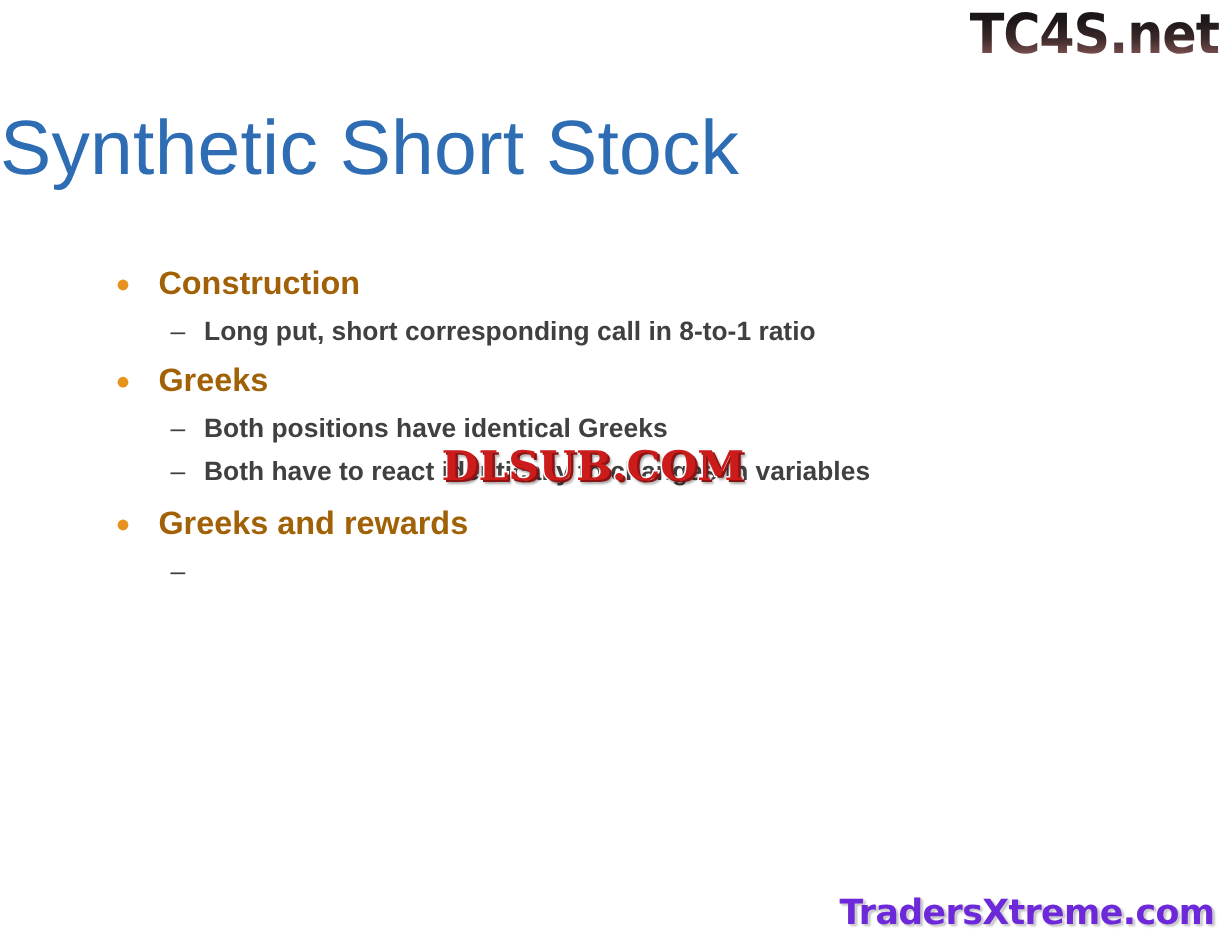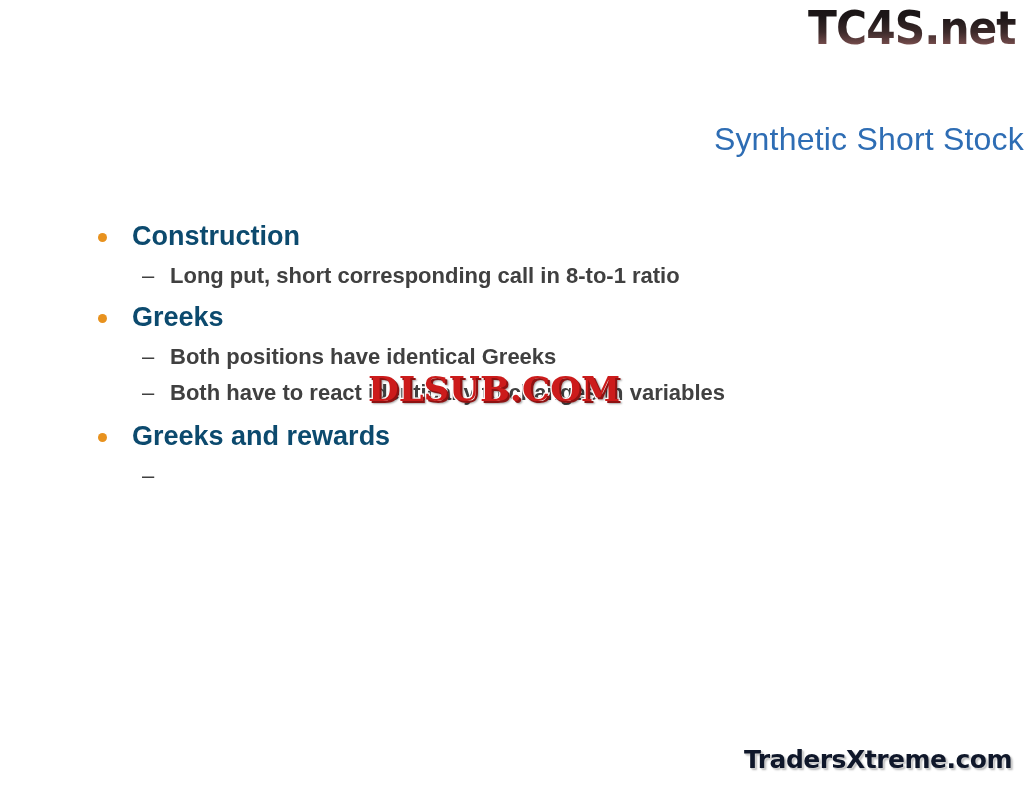"Synthetic Short Stock" #slide-title { font-size: 32px -> 64px; text-align: right -> left; top: 108px -> 92px }
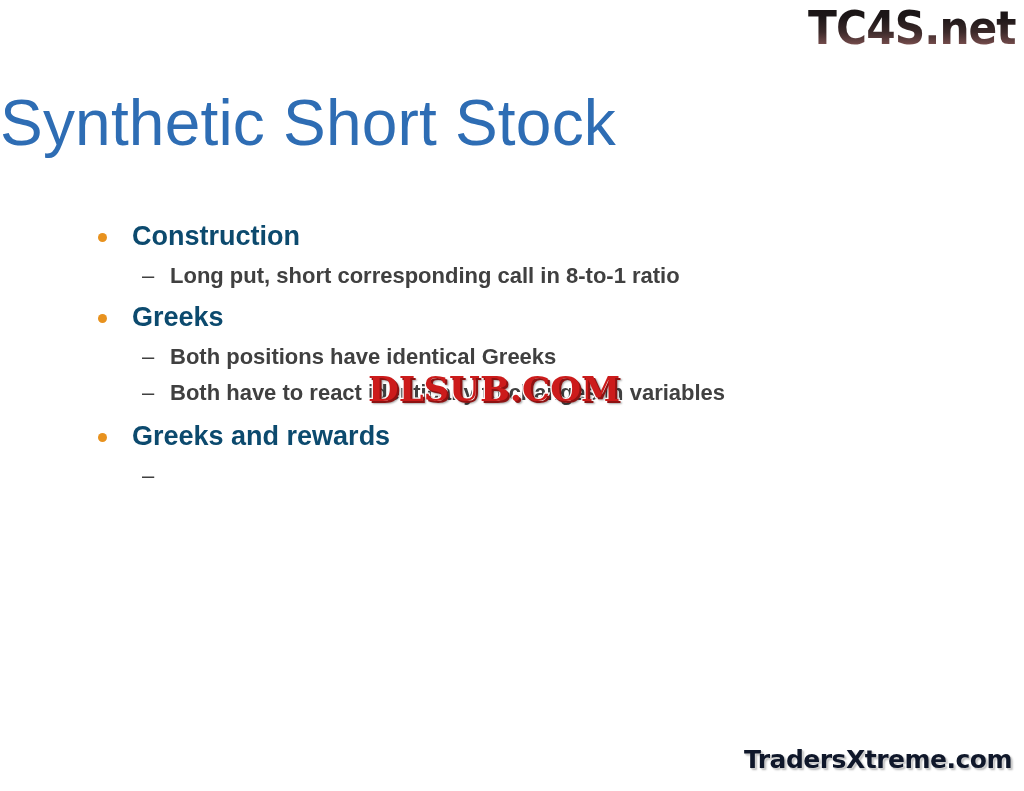"Construction" .bullet-l1 { color: #0c4a6e -> #a16207 }
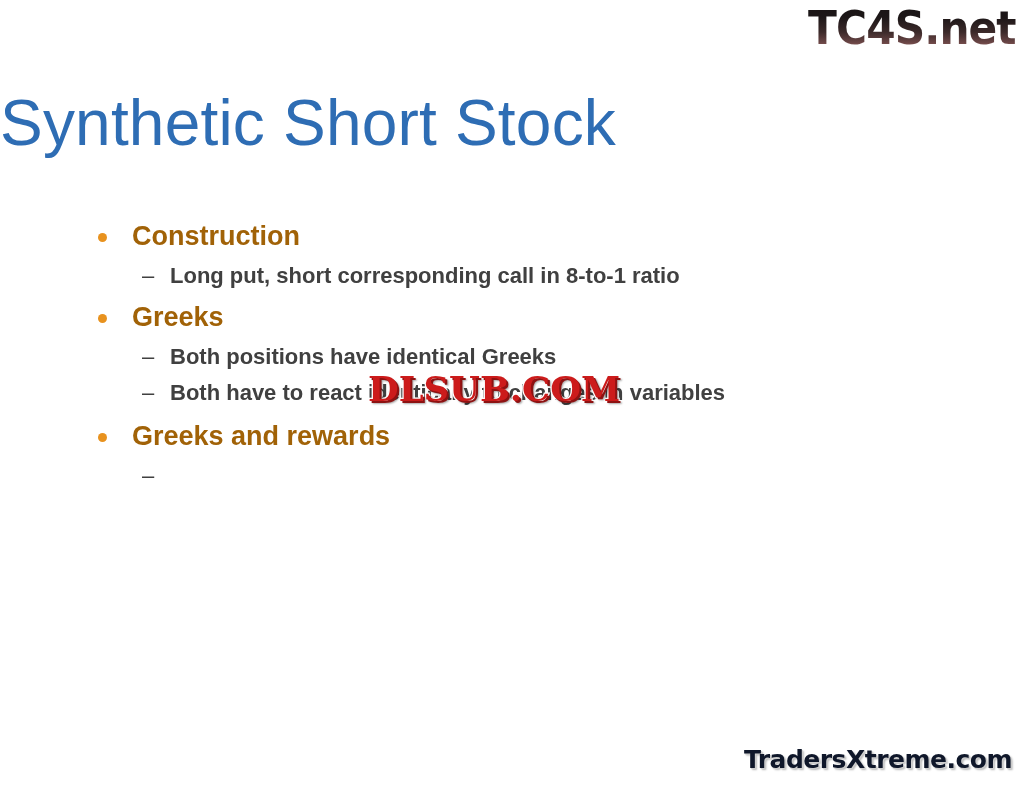"TradersXtreme.com" #footer-logo { color: #0f172a -> #6d28d9; font-size: 25px -> 29px }
